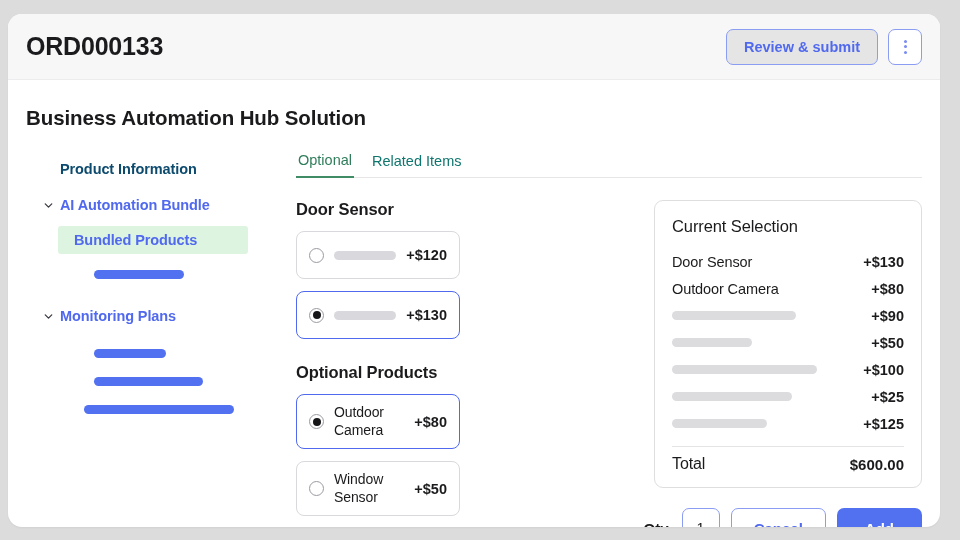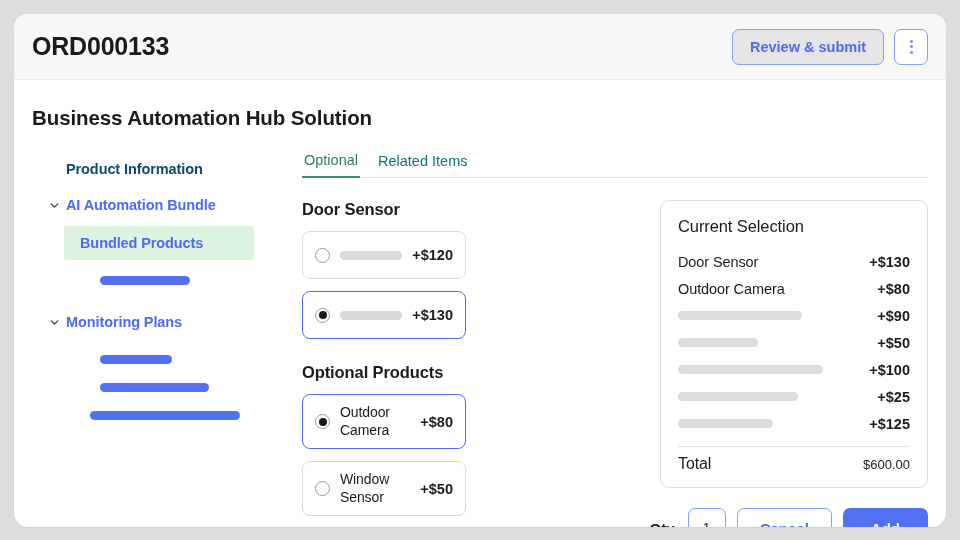"ORD000133" .window { left: 14px -> 8px }
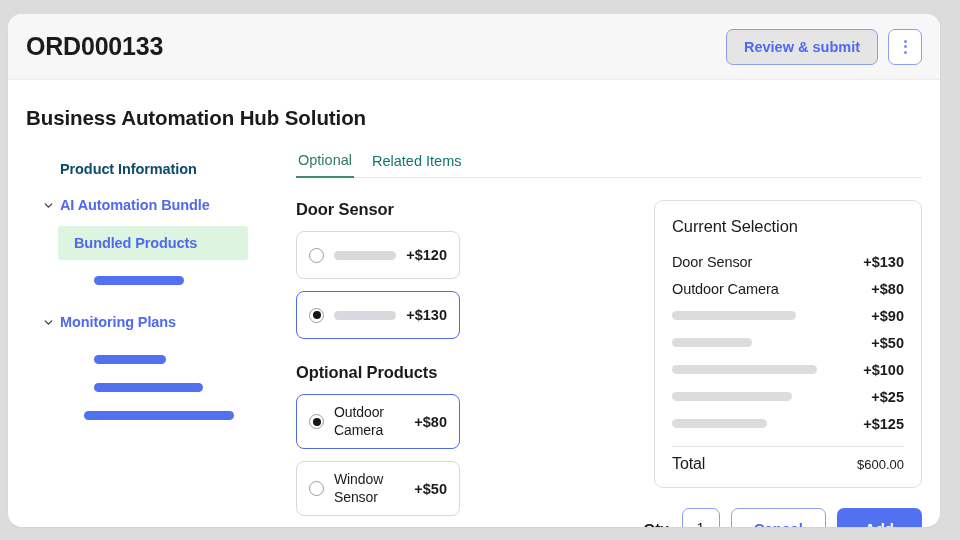"Bundled Products" .nav-row.highlight { height: 34px -> 28px }
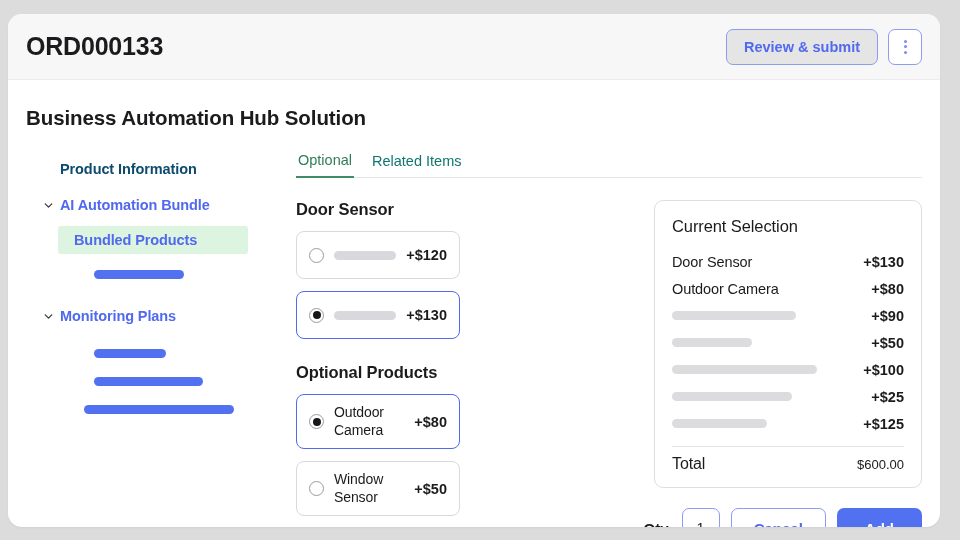"$600.00" .total-value { font-size: 13px -> 15px; font-weight: 400 -> 700 }
